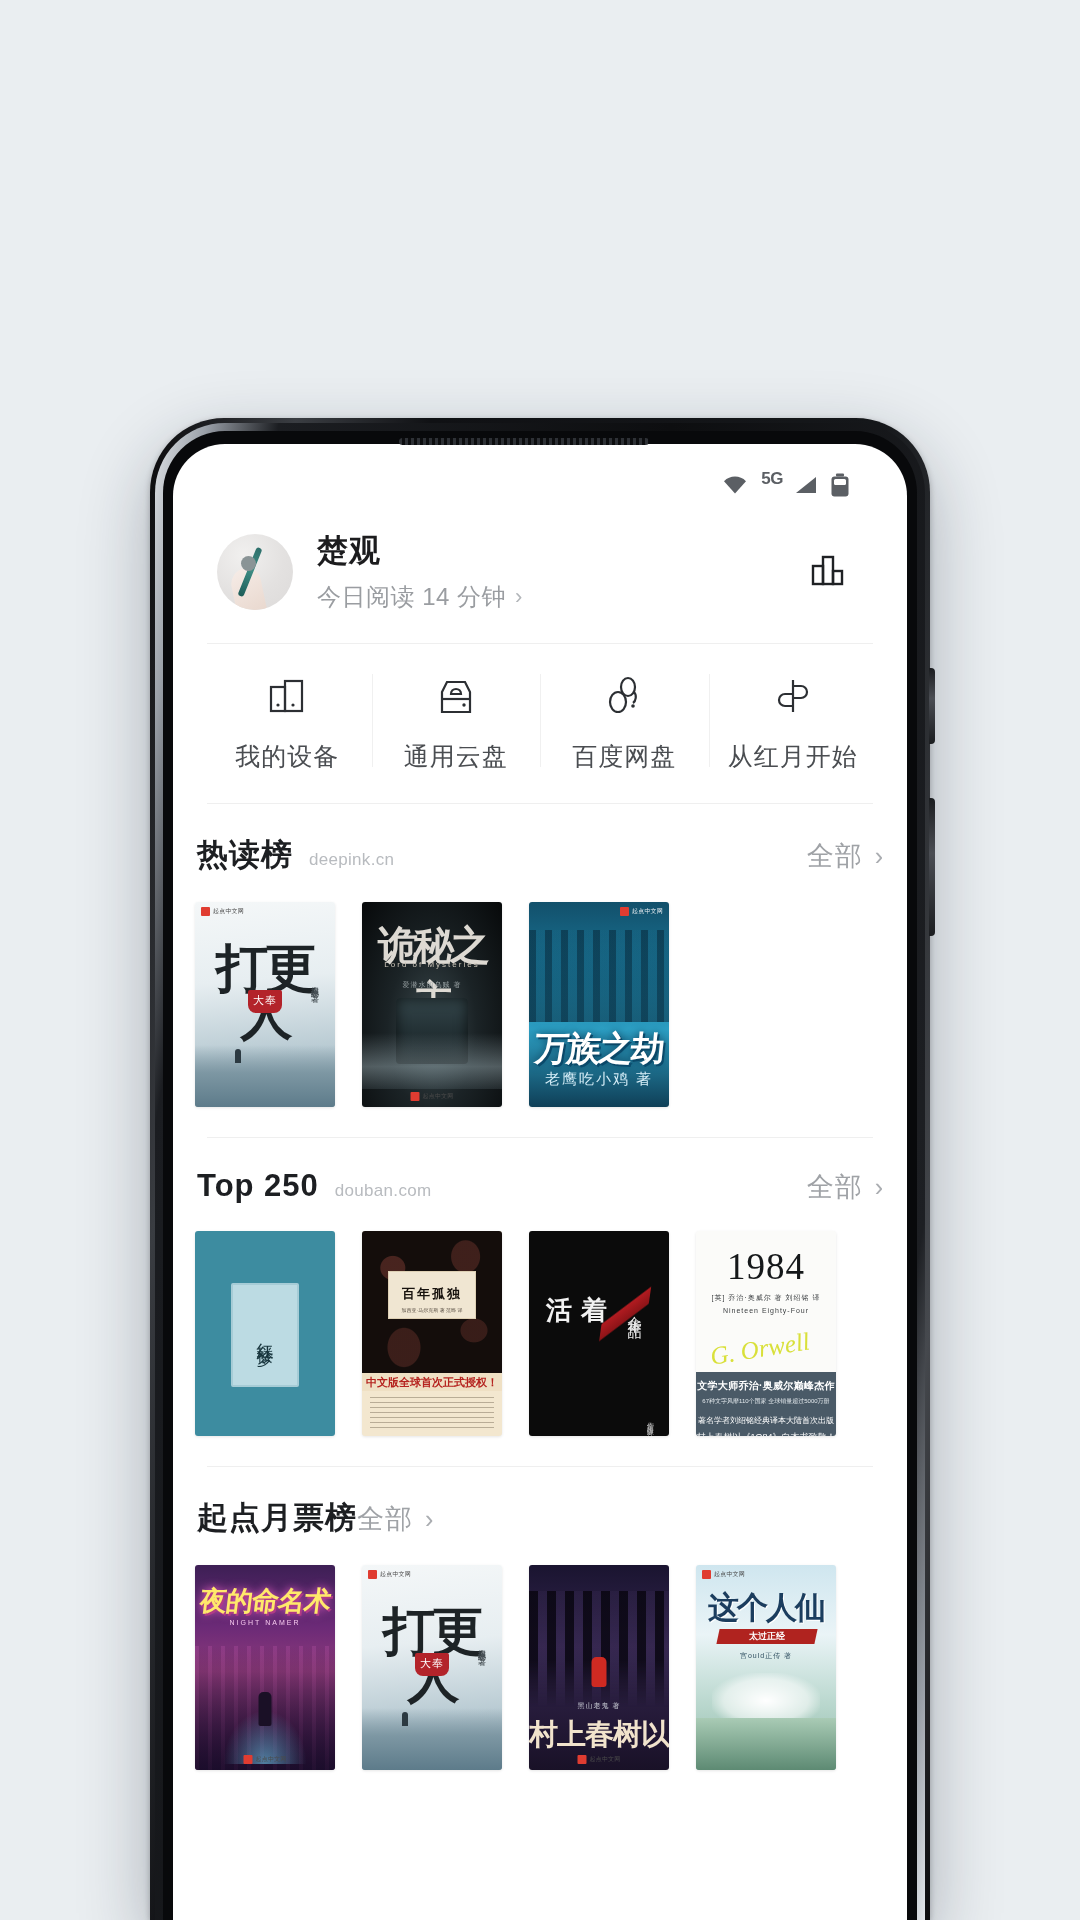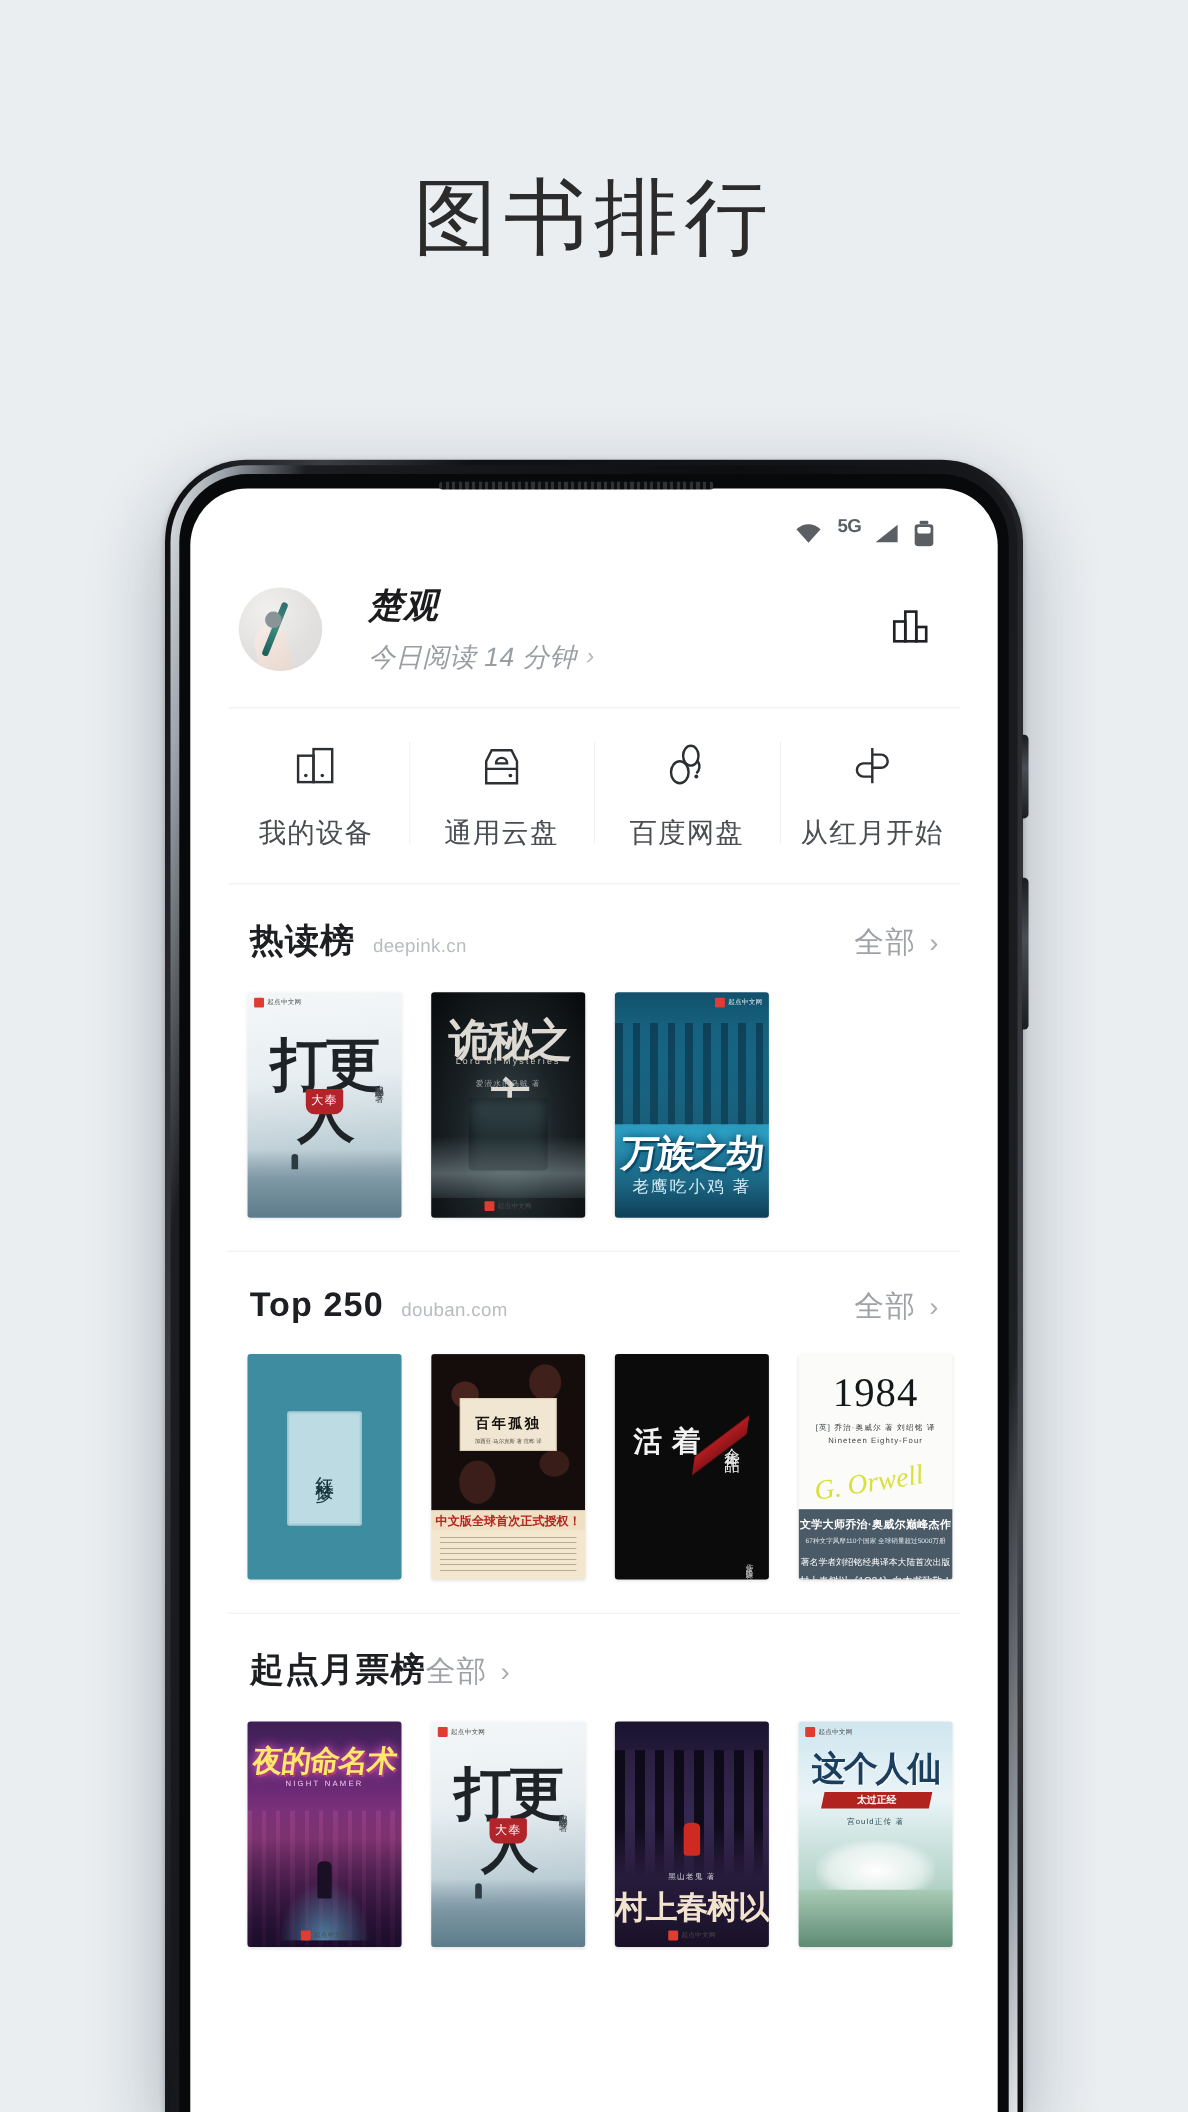"图书排行" div.page-title { html: <div>图书排行</div> -> none }
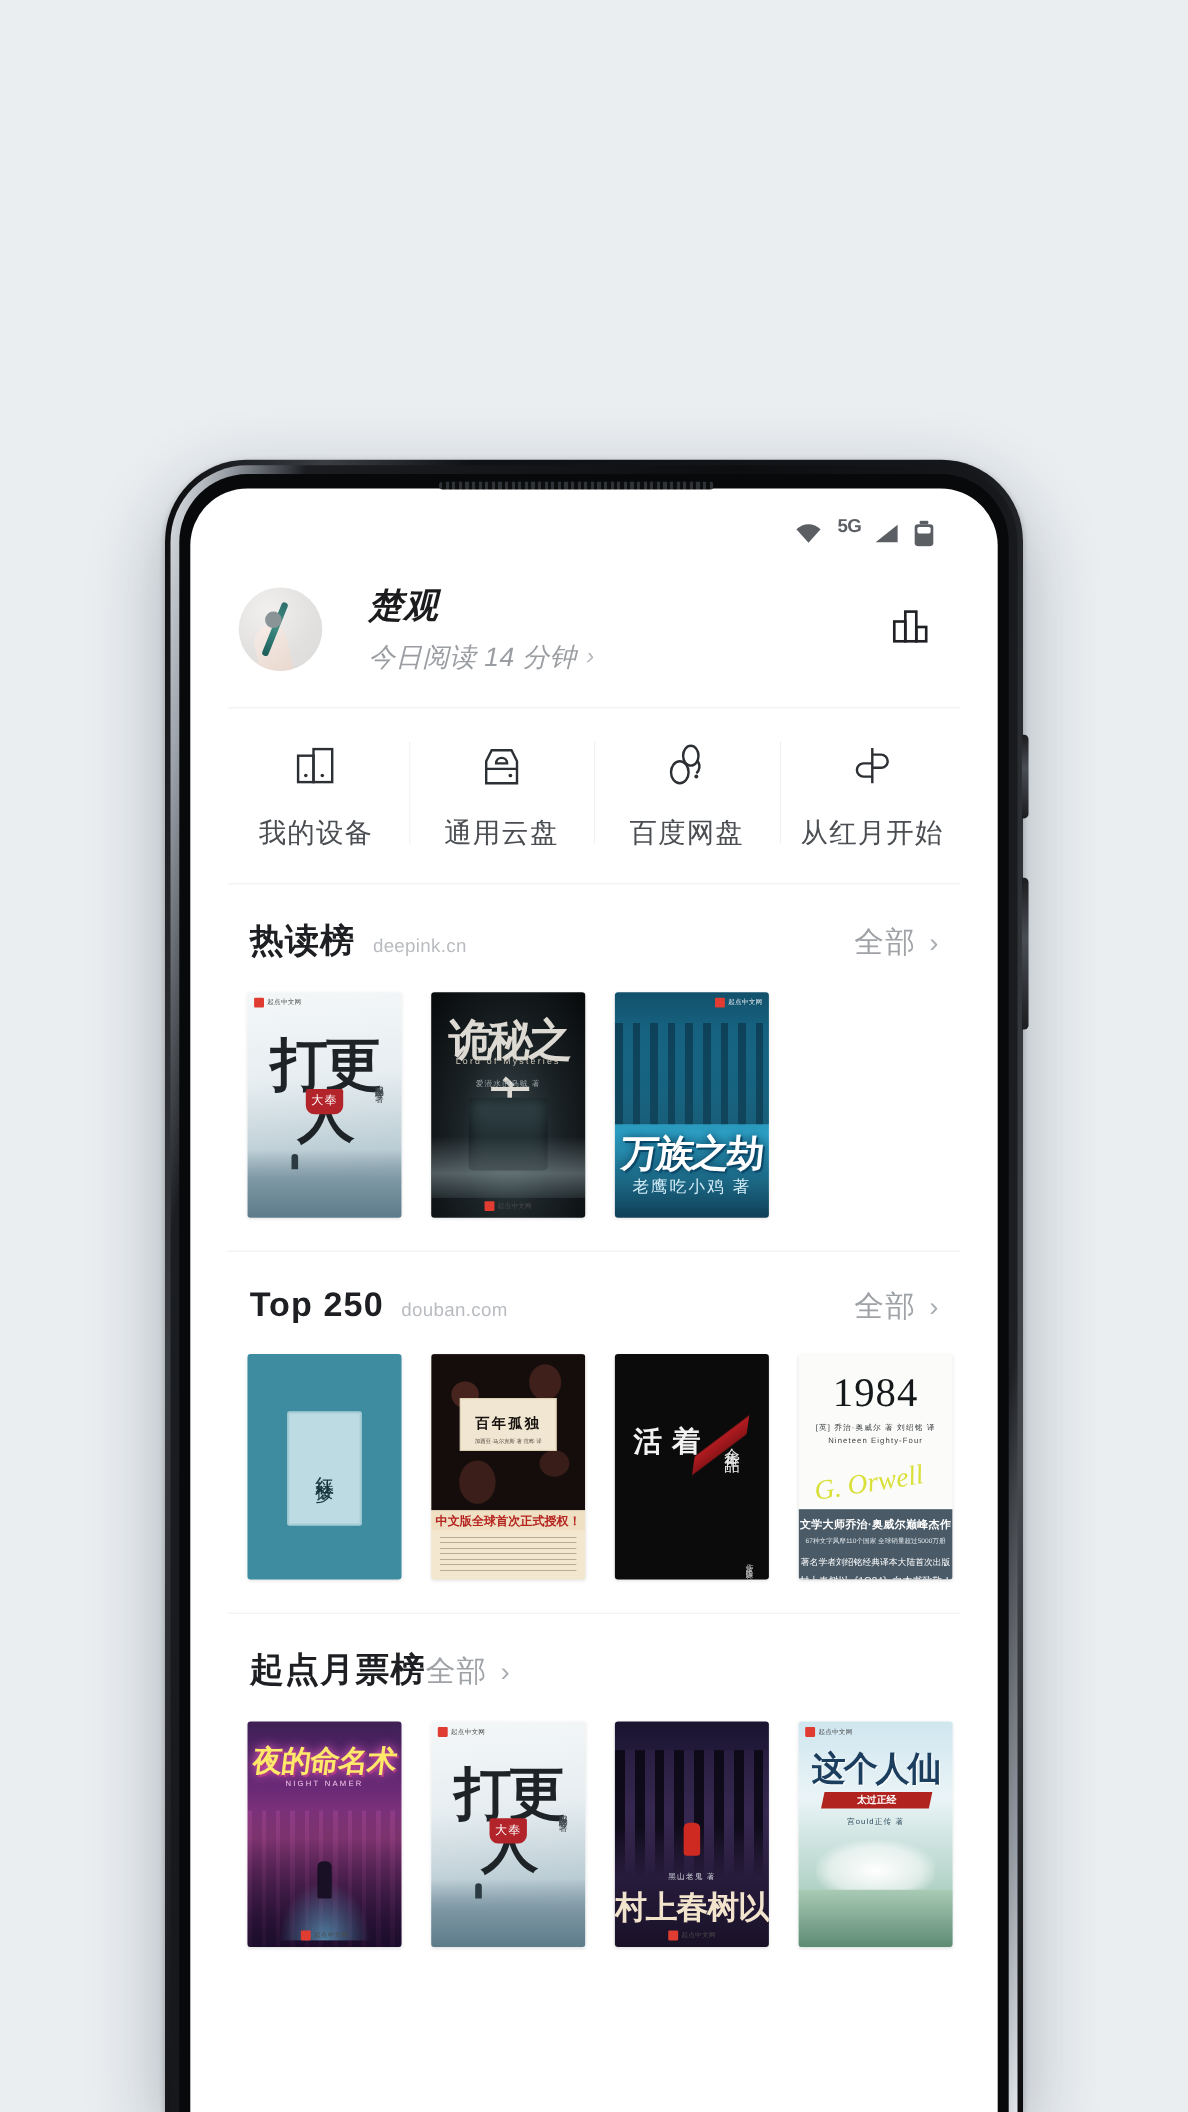"楚观" .profile-text { font-style: italic -> none; margin-left: 42px -> 24px }
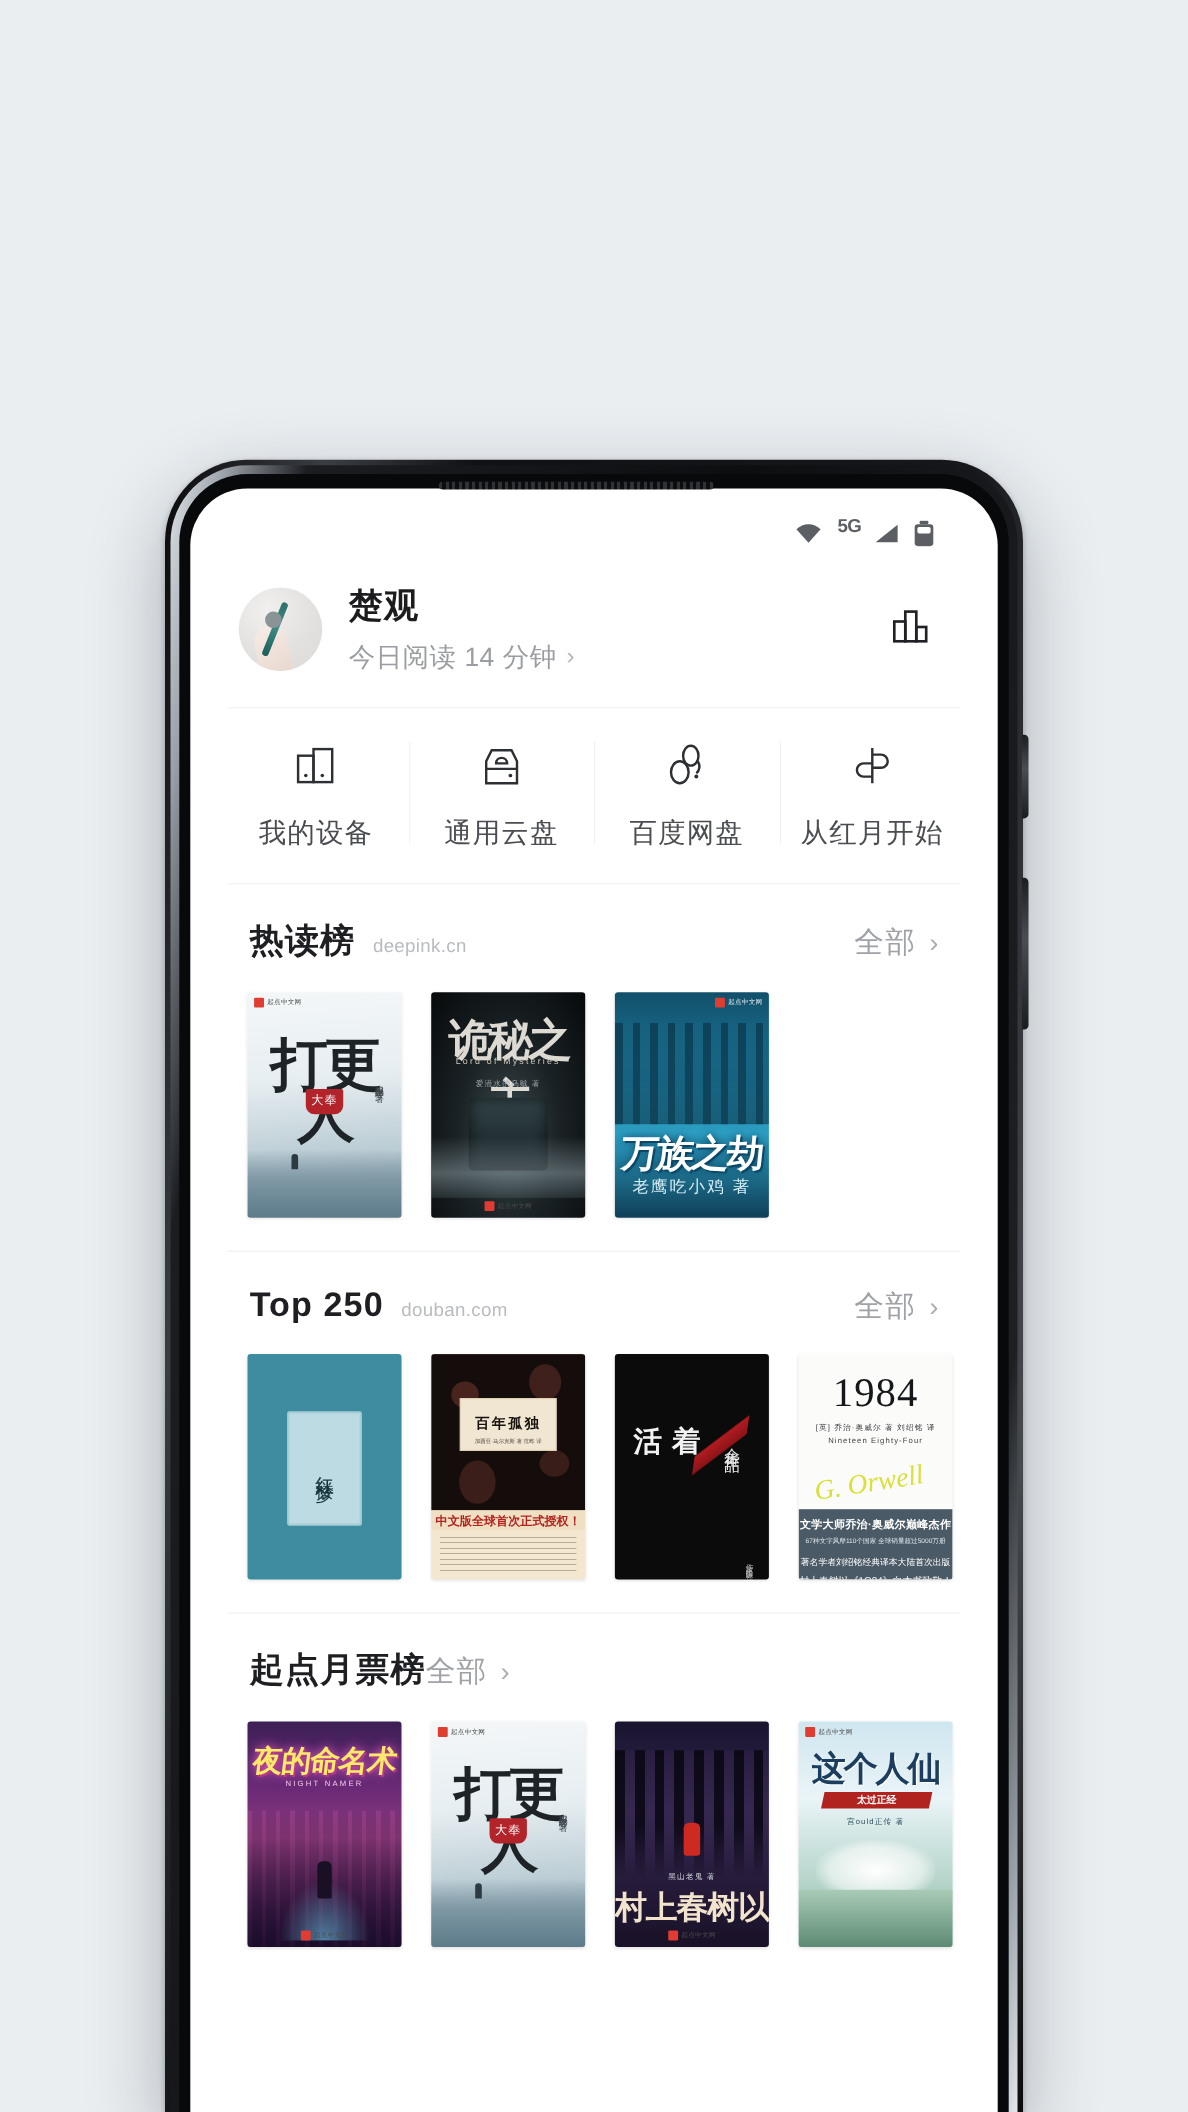"热读榜" .section { padding: 0 46px -> 0 16px }
